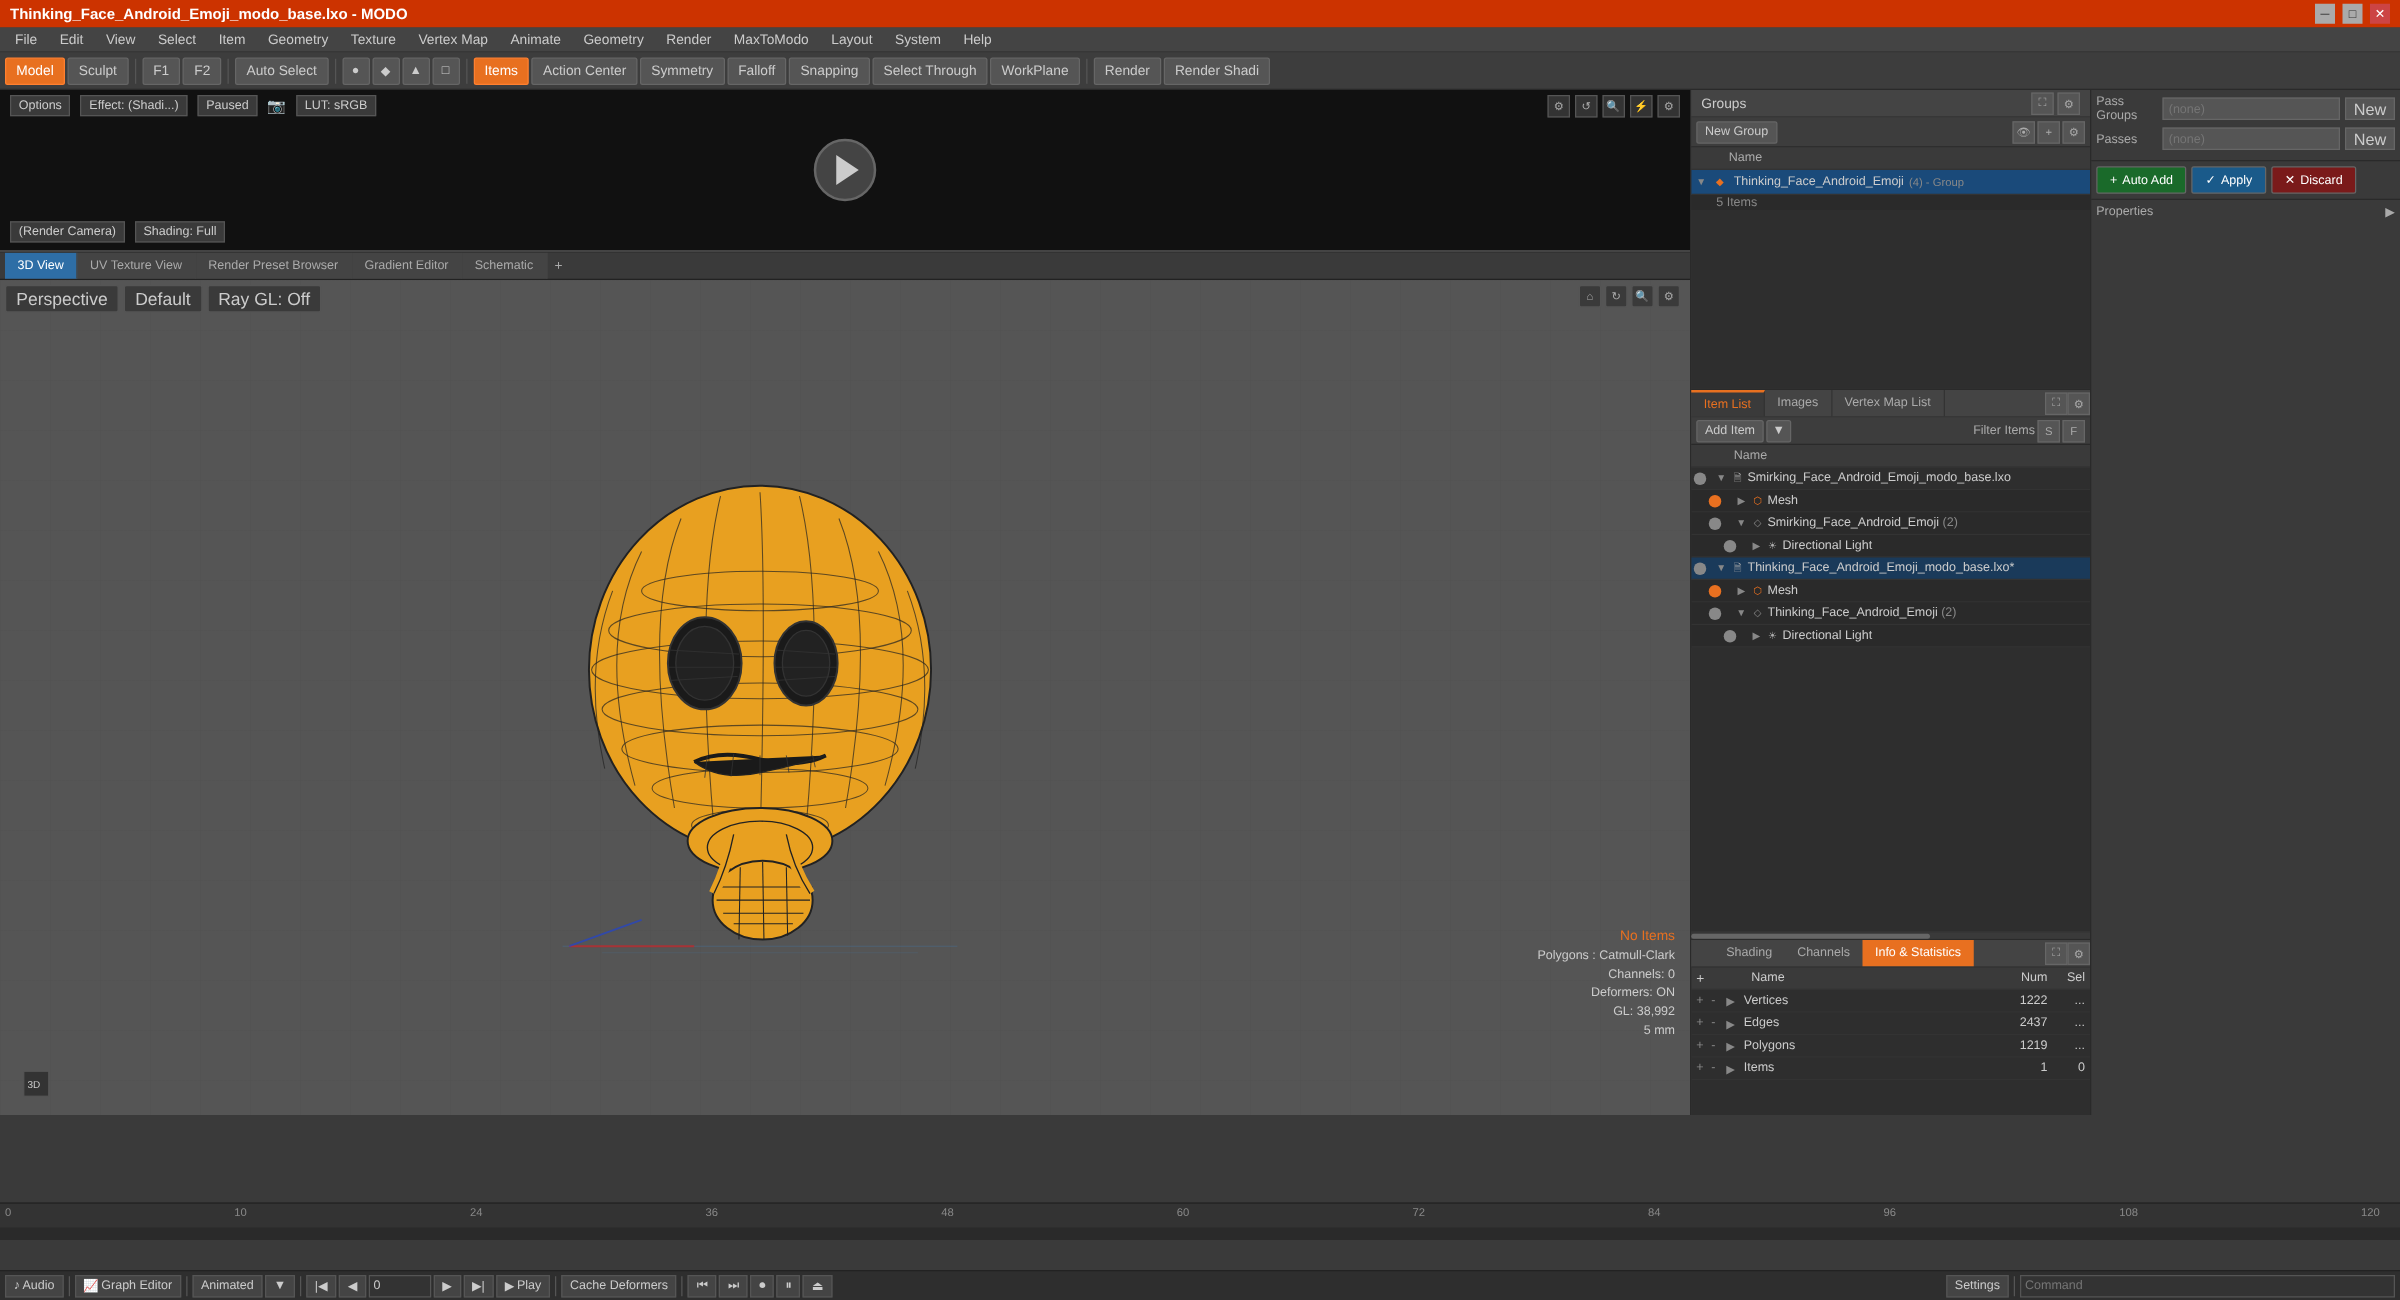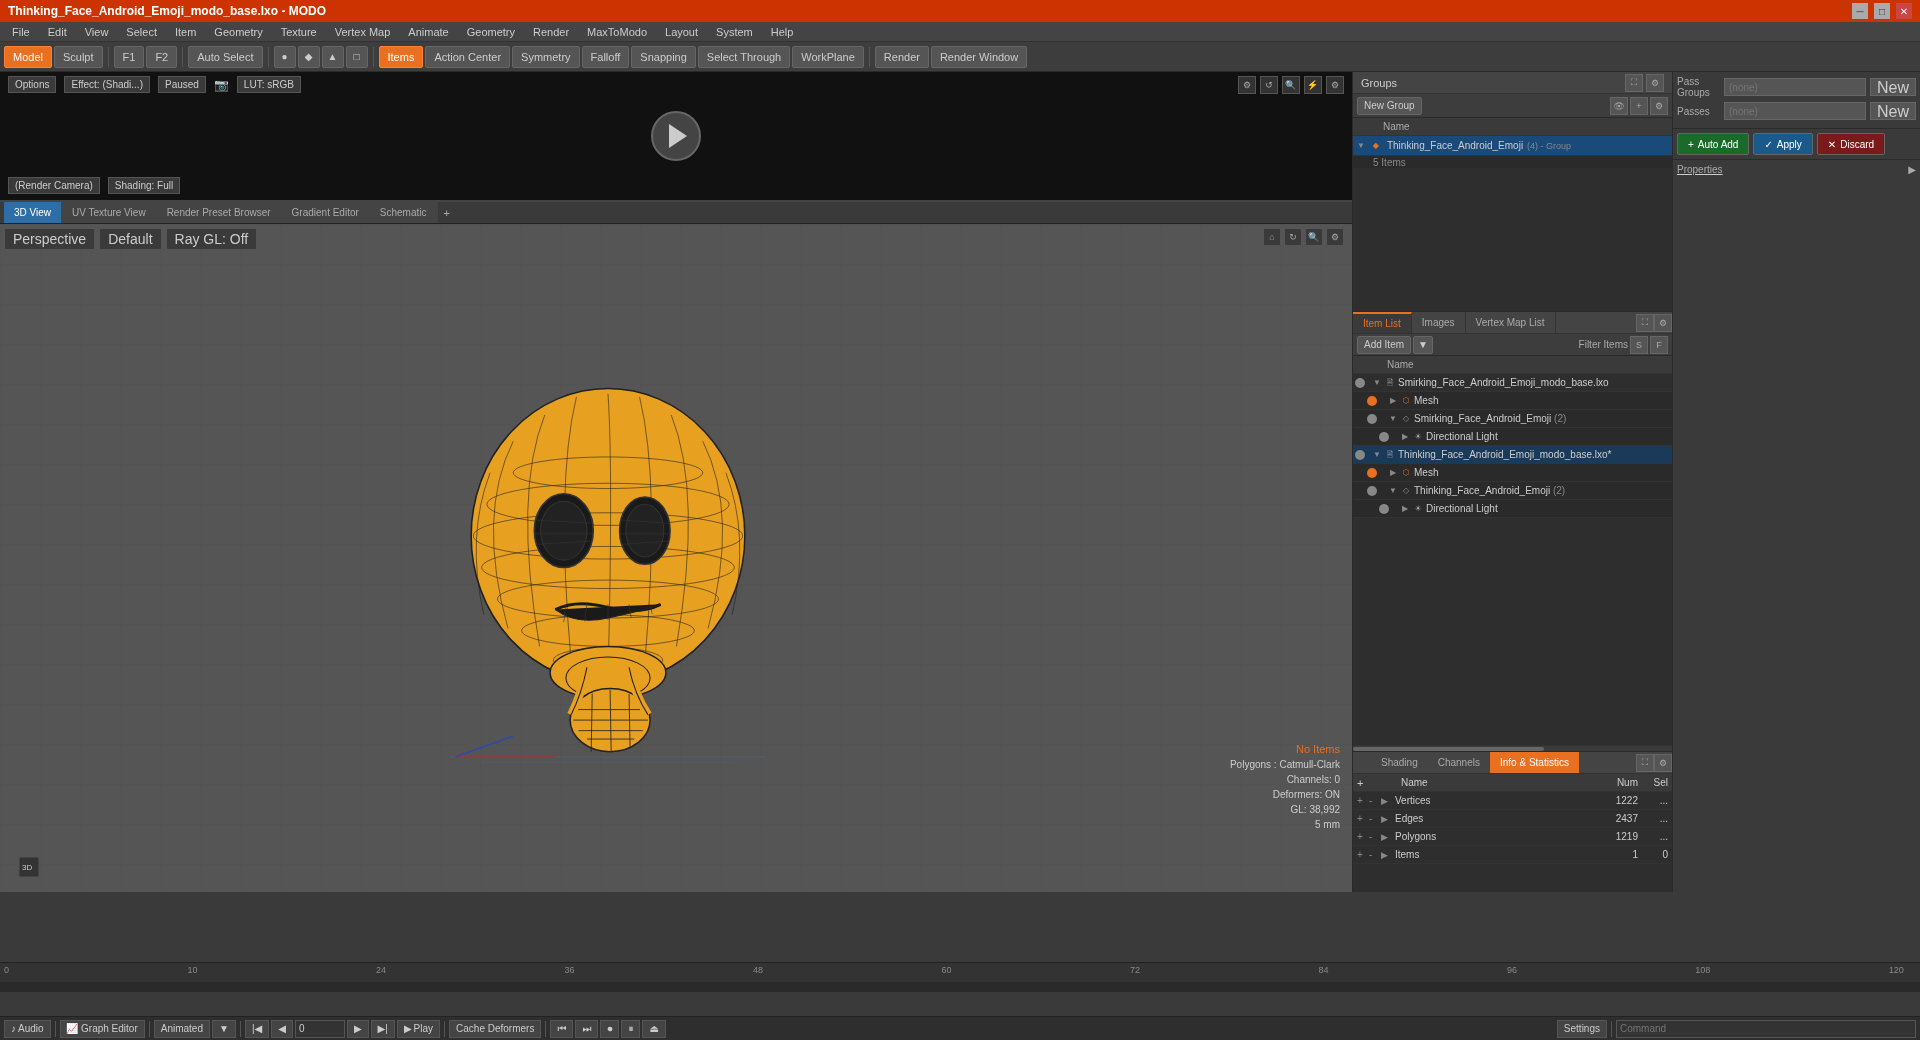"Render Window" button.toolbar-btn { text: Window -> Shadi }
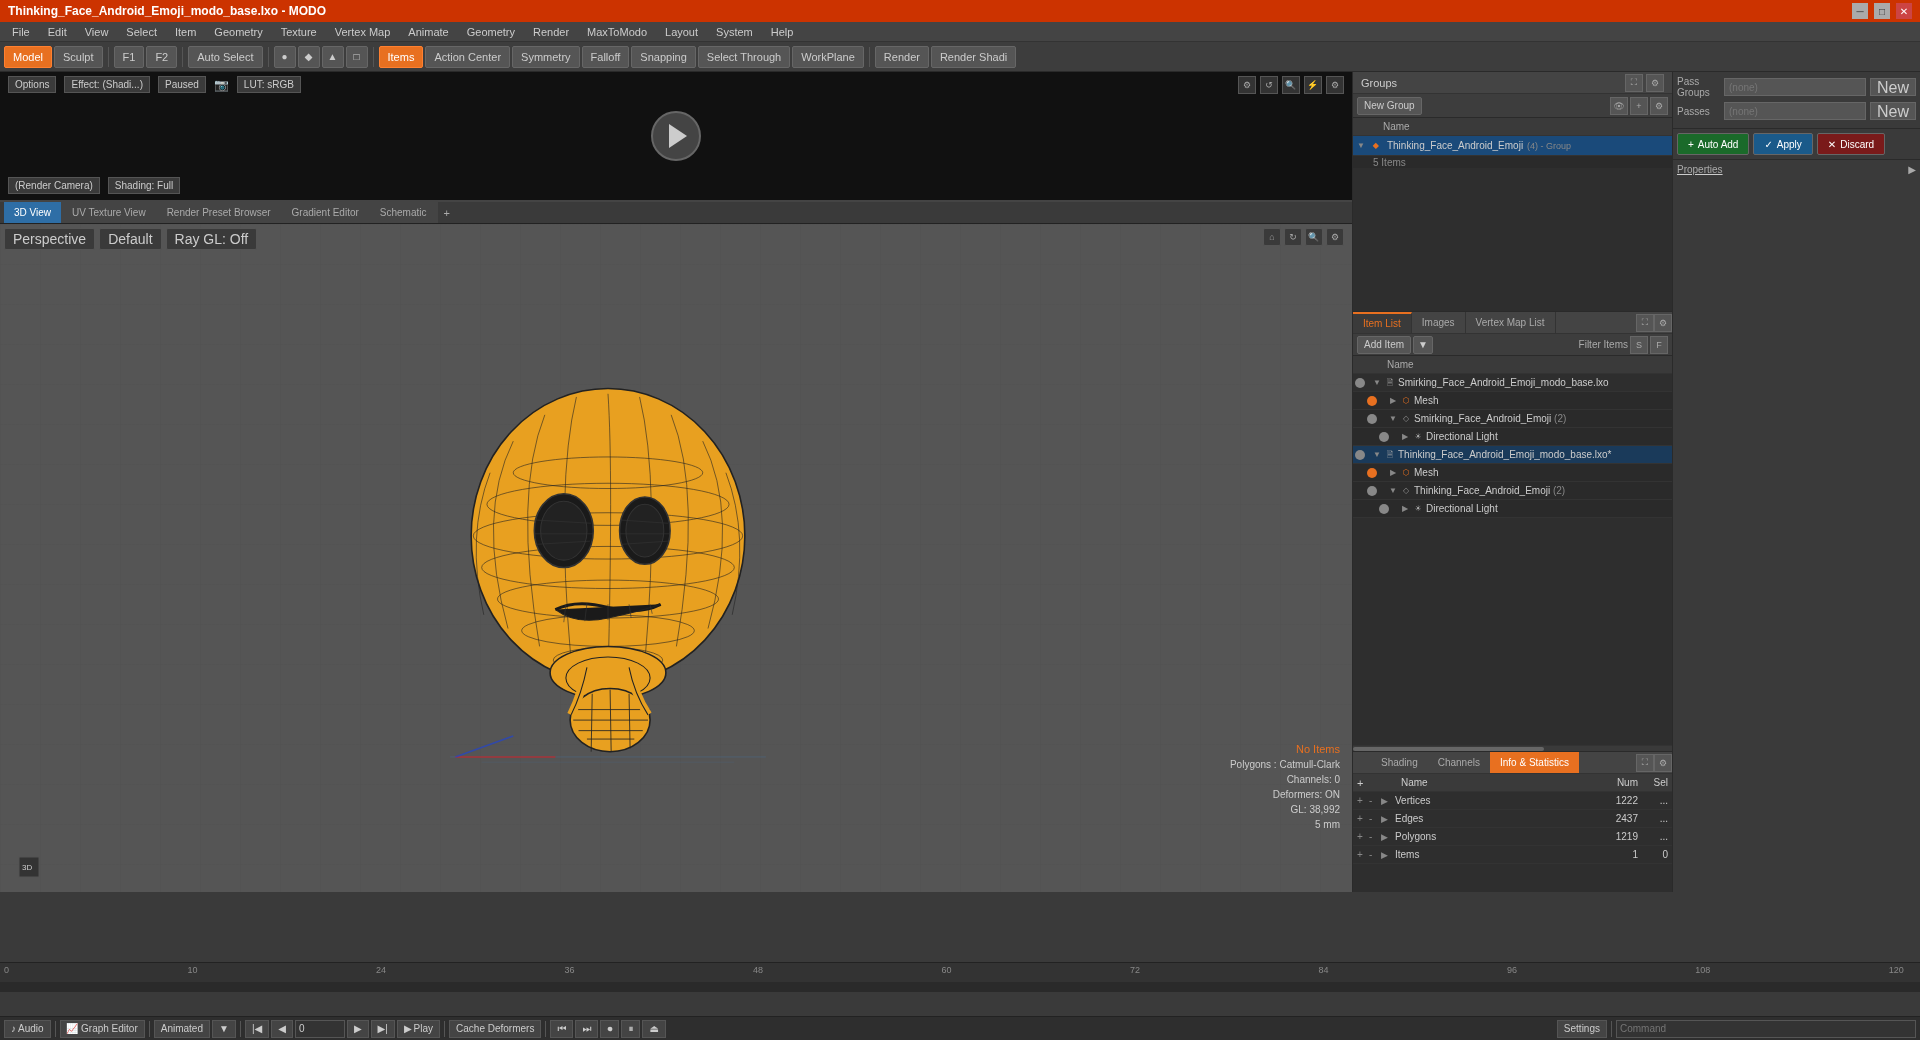"New" .pass-btn { font-size: 16px -> 13px }
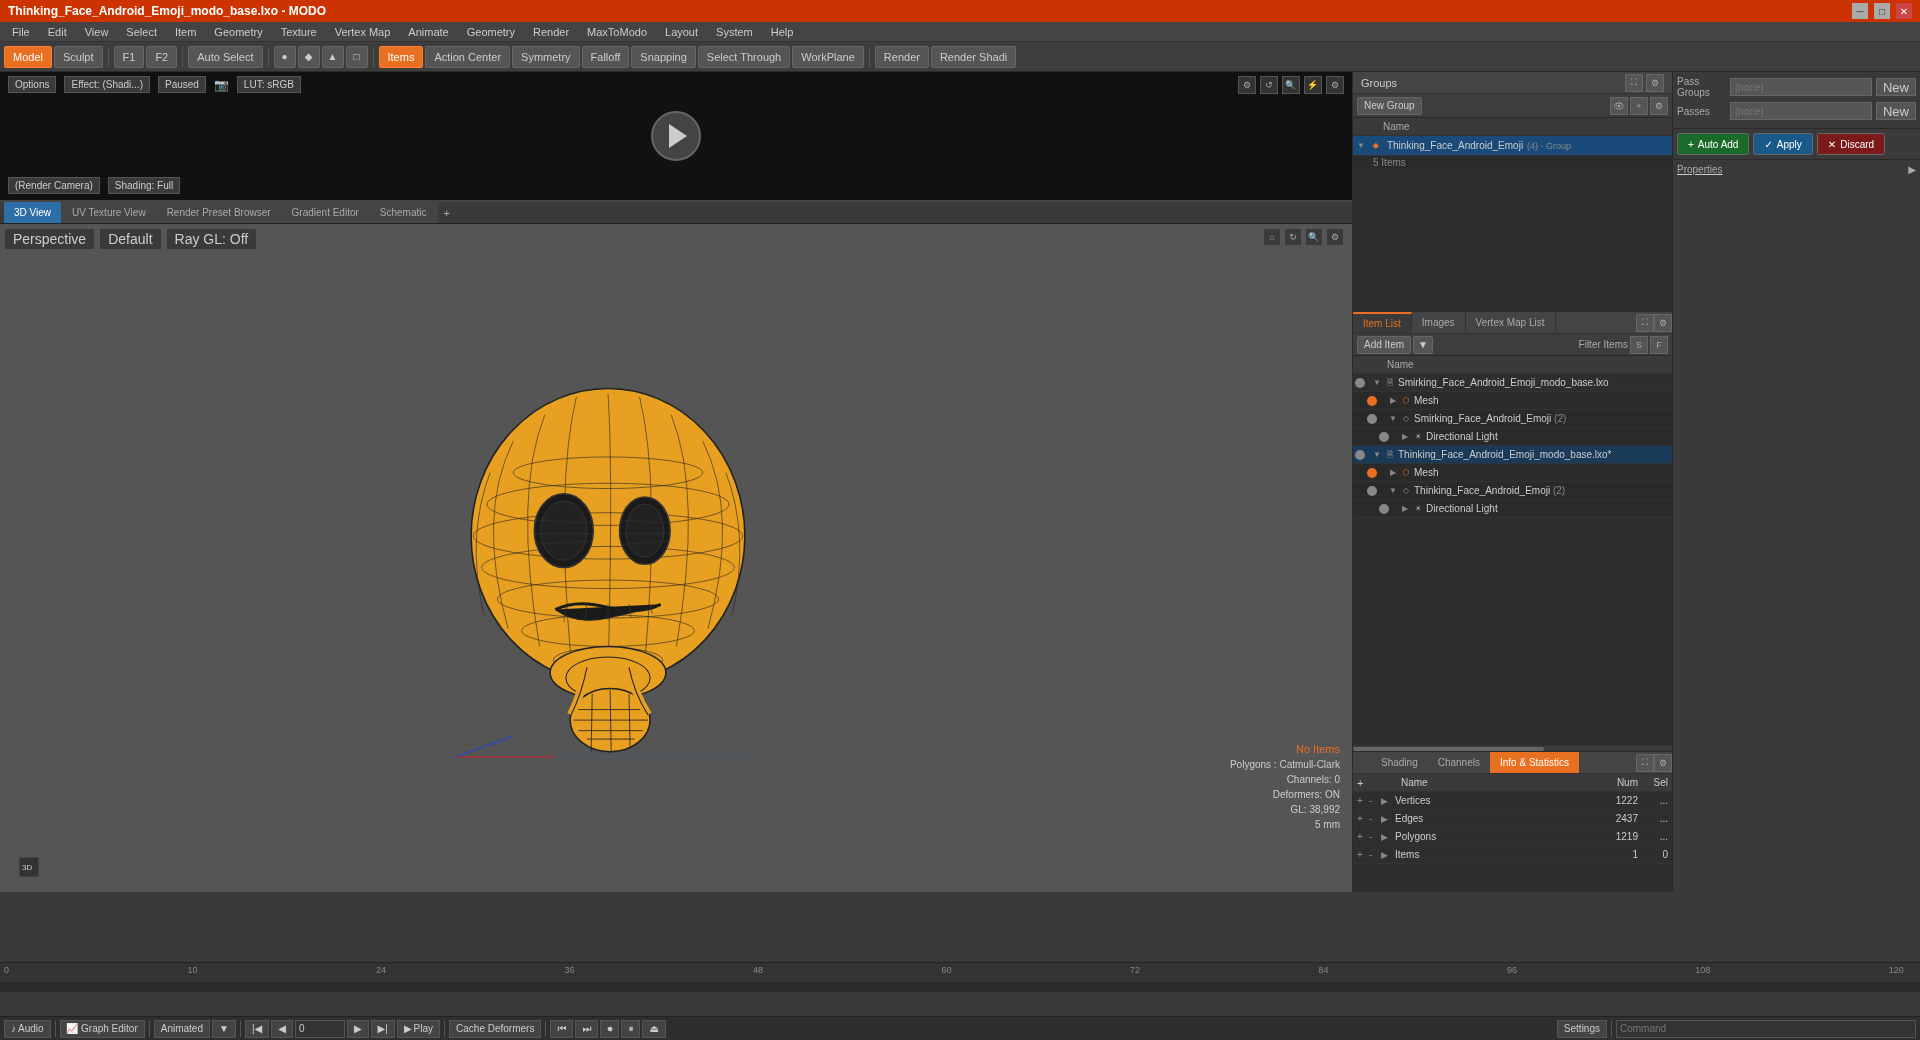"Properties" #properties-section { text-decoration: underline -> none }
